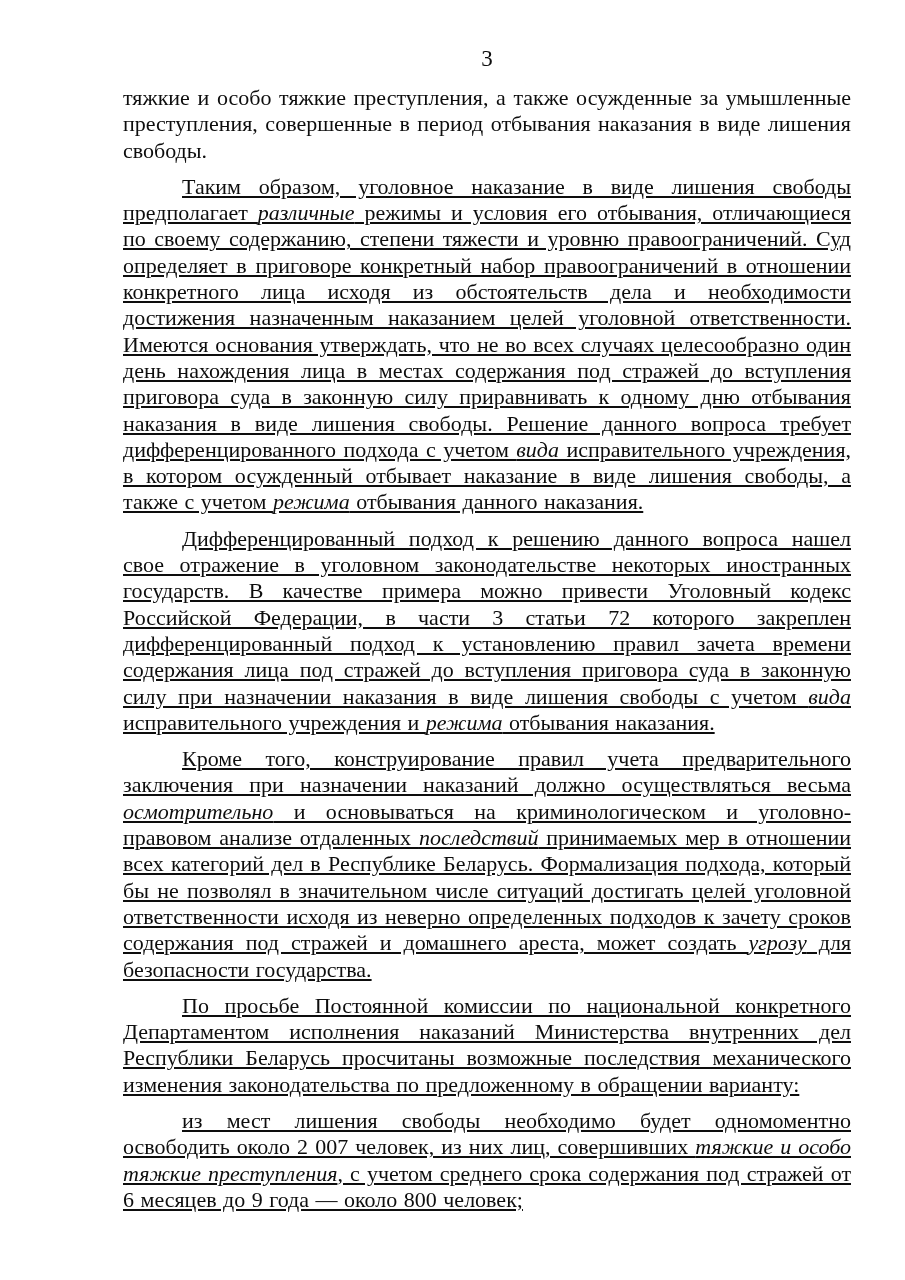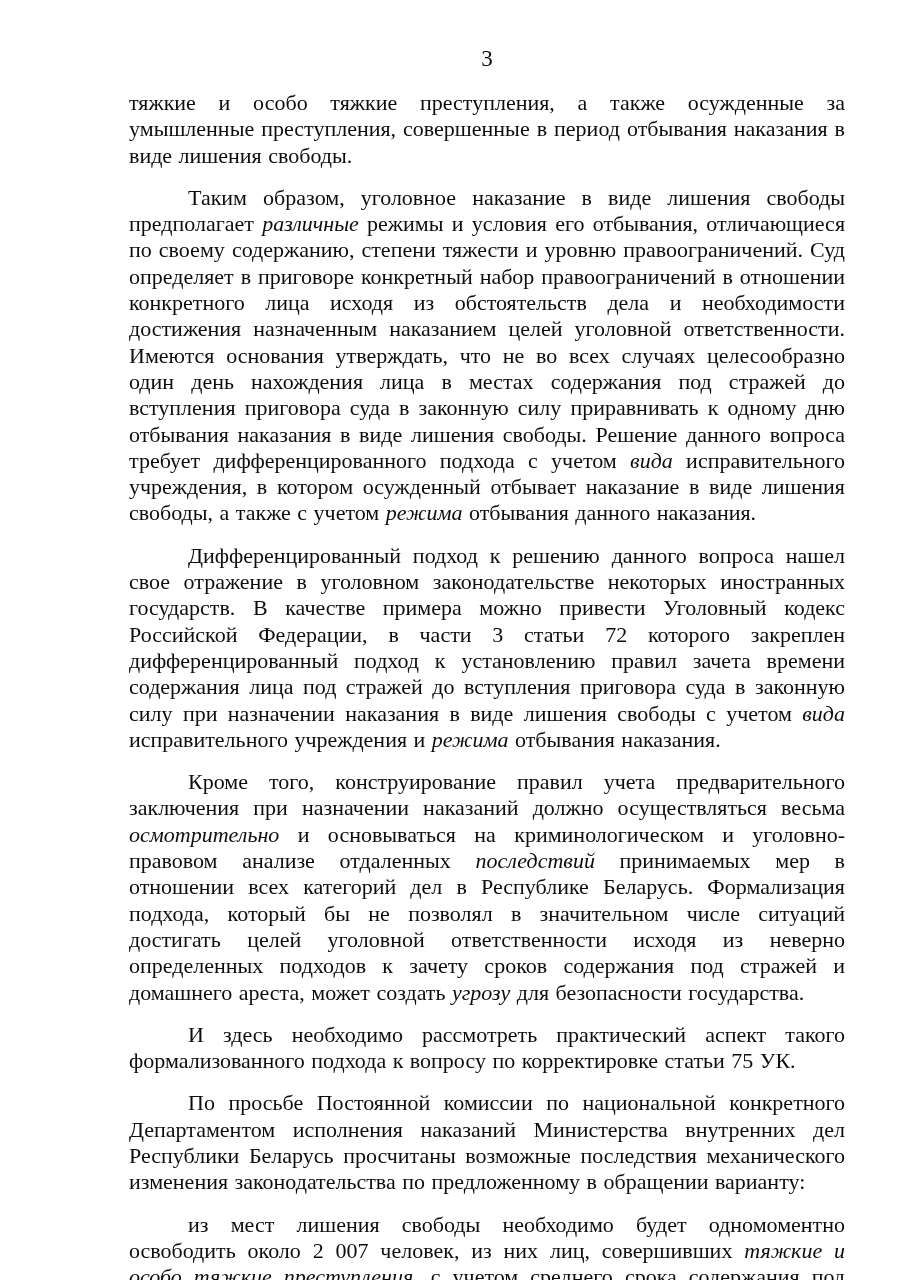"тяжкие и особо тяжкие преступления," .doc-body p { margin: 16px -> 10px }
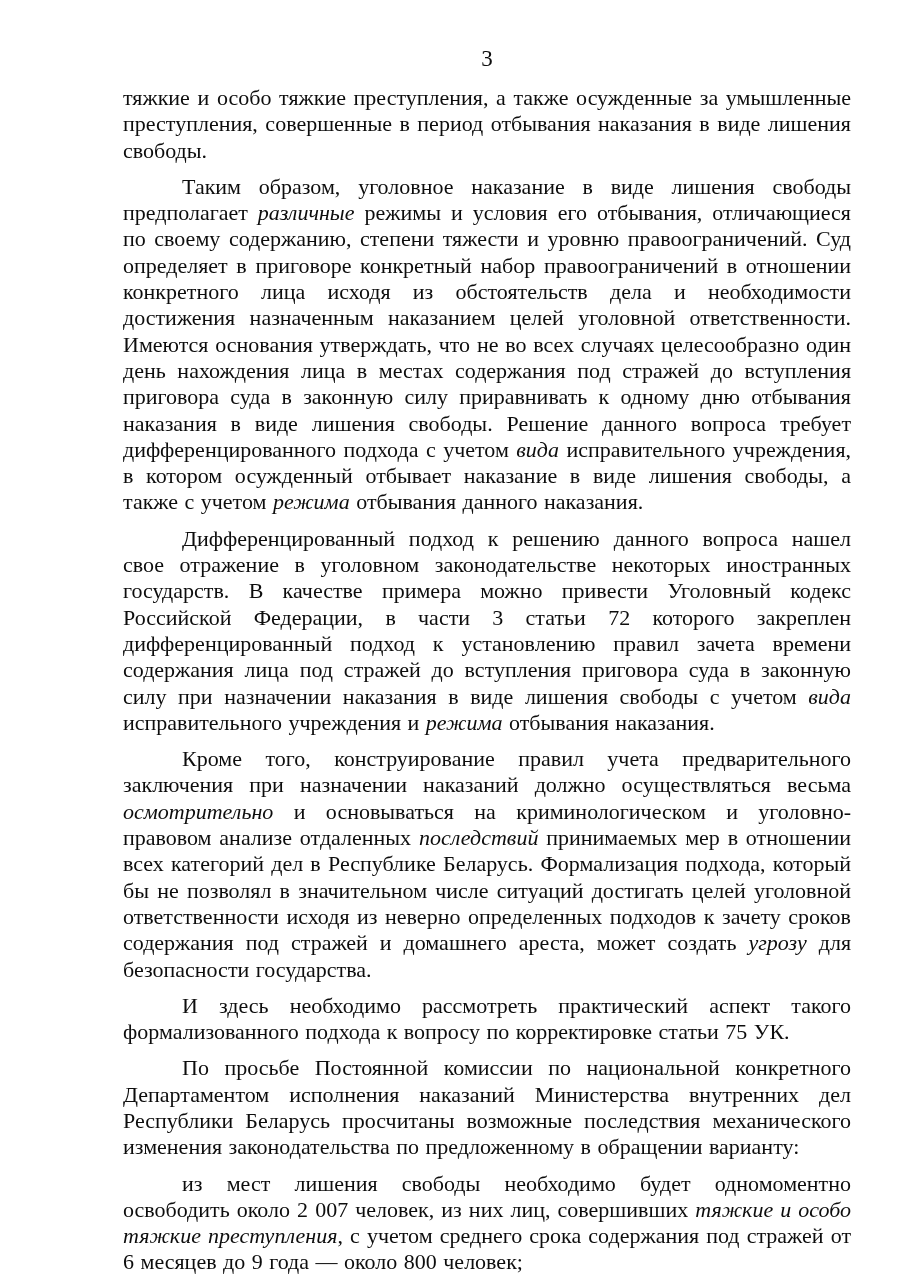"Таким образом, уголовное наказание в" .doc-body p.indent { text-decoration: none -> underline }
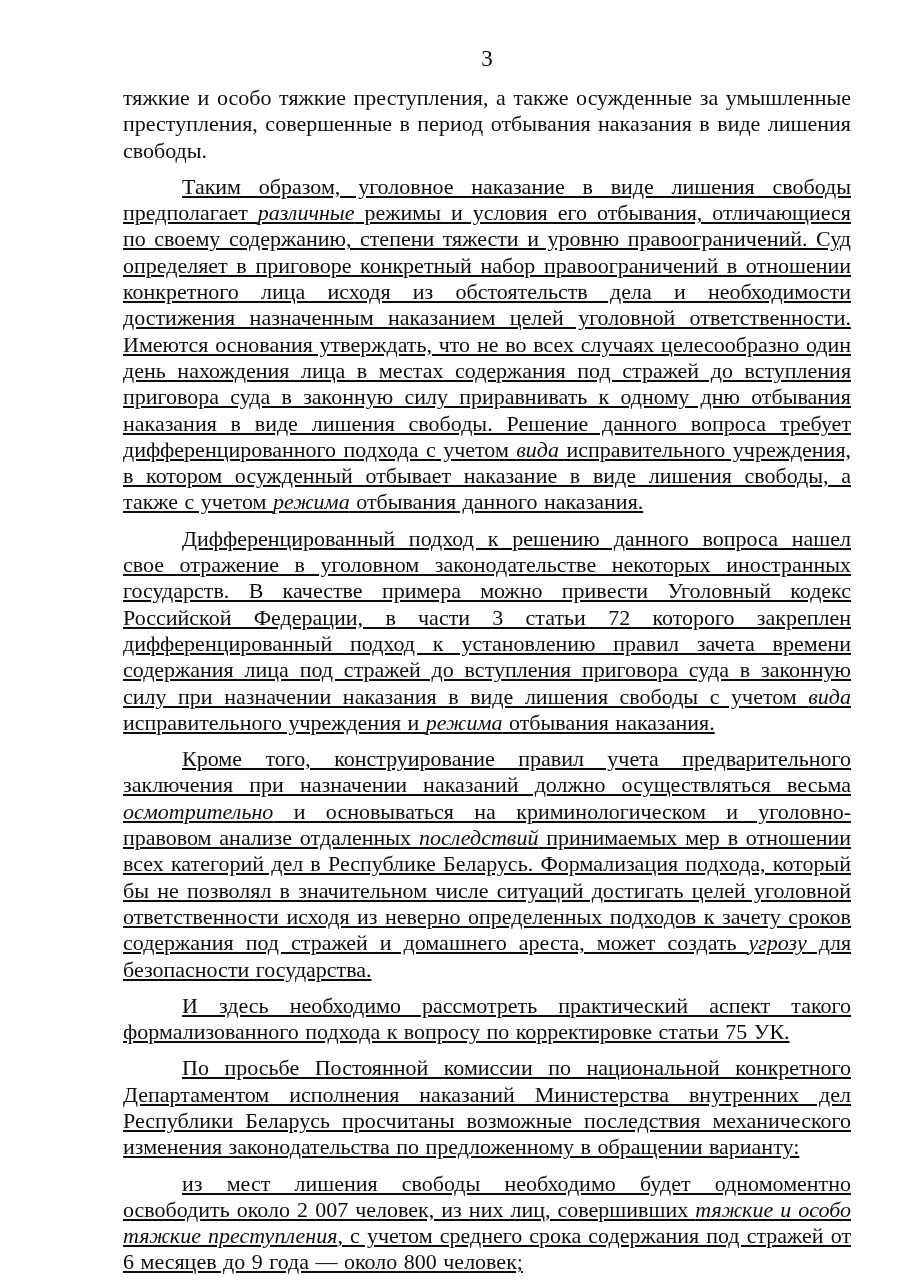"И здесь необходимо рассмотреть" p.indent { html: <p><span>И здесь необходимо рассмотреть практический аспект такого формализованного подхода к вопросу по корректировке статьи 75 УК.</span></p> -> none }
